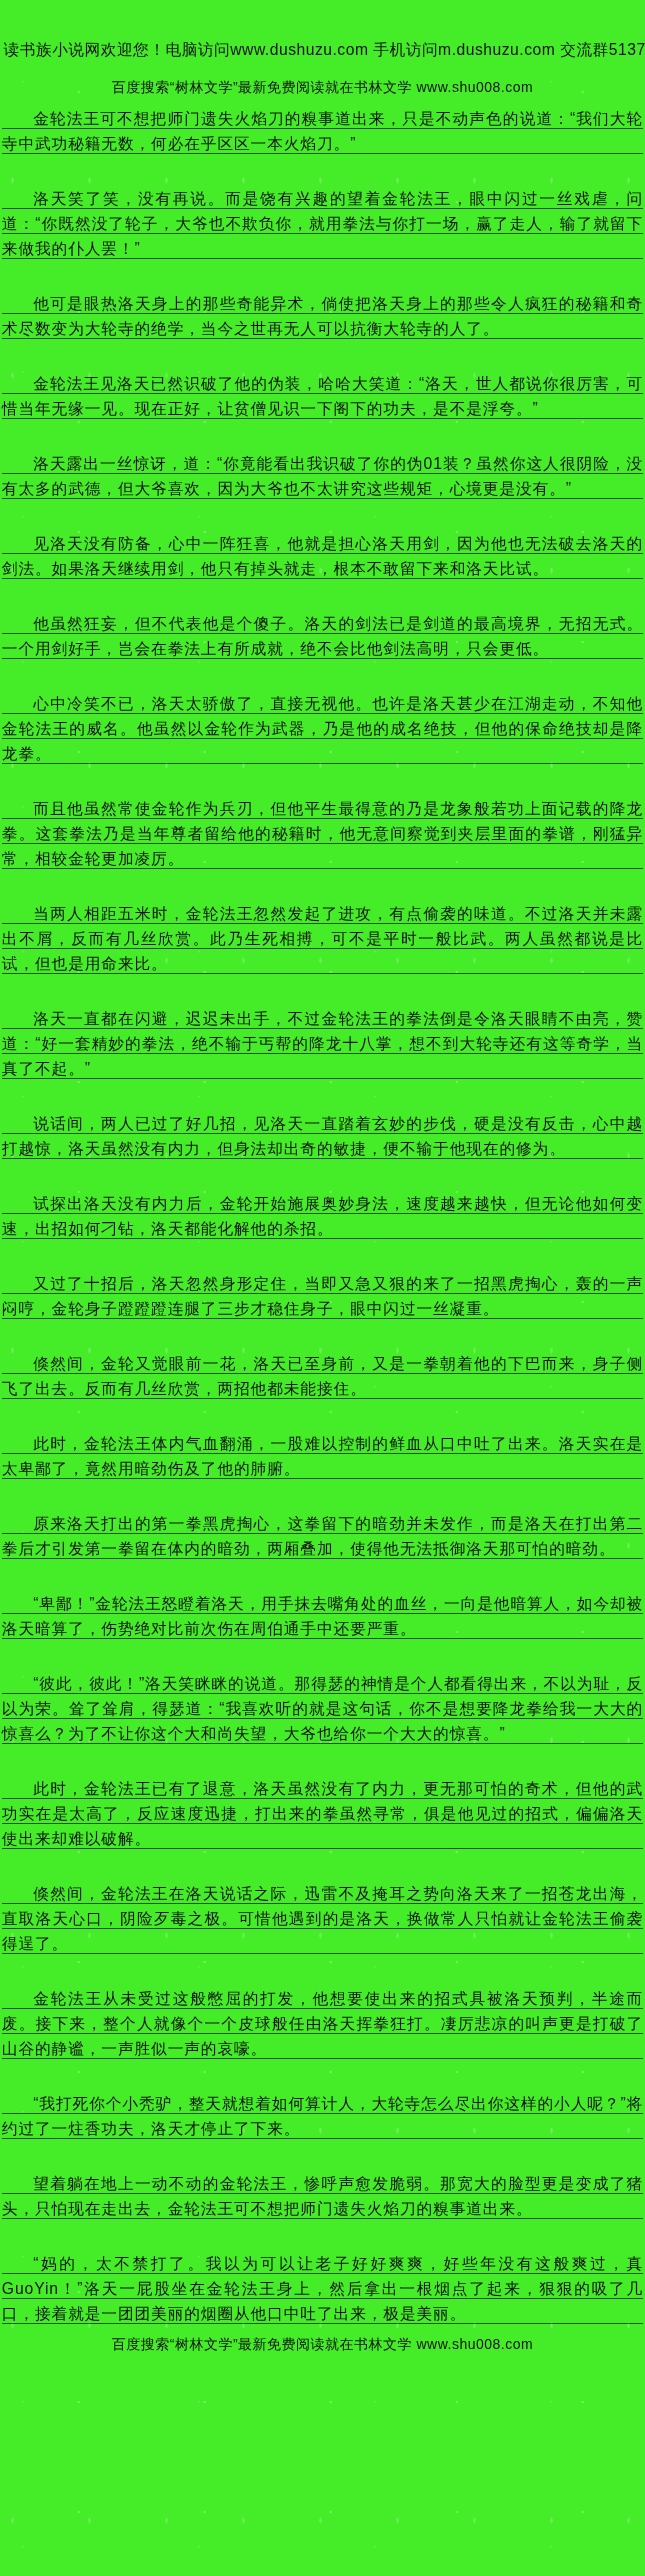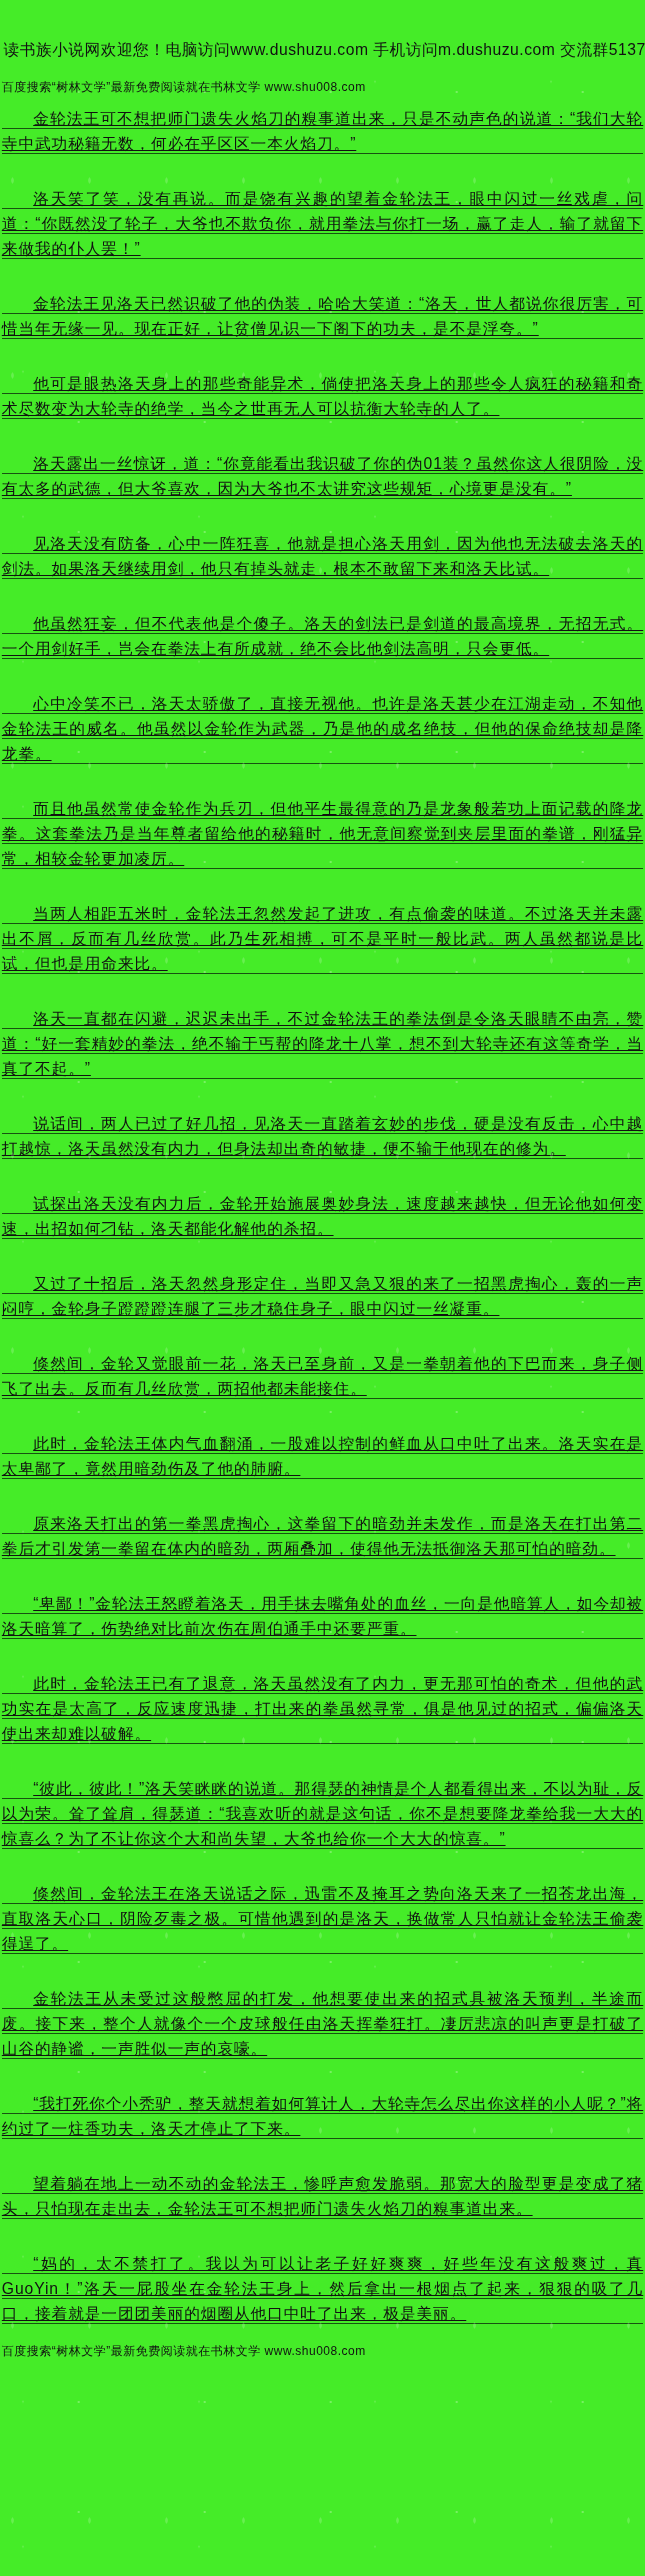"百度搜索“树林文学”最新免费阅读就在书林文学 www.shu008.com" .promo { font-size: 12px -> 14px; text-align: left -> center }
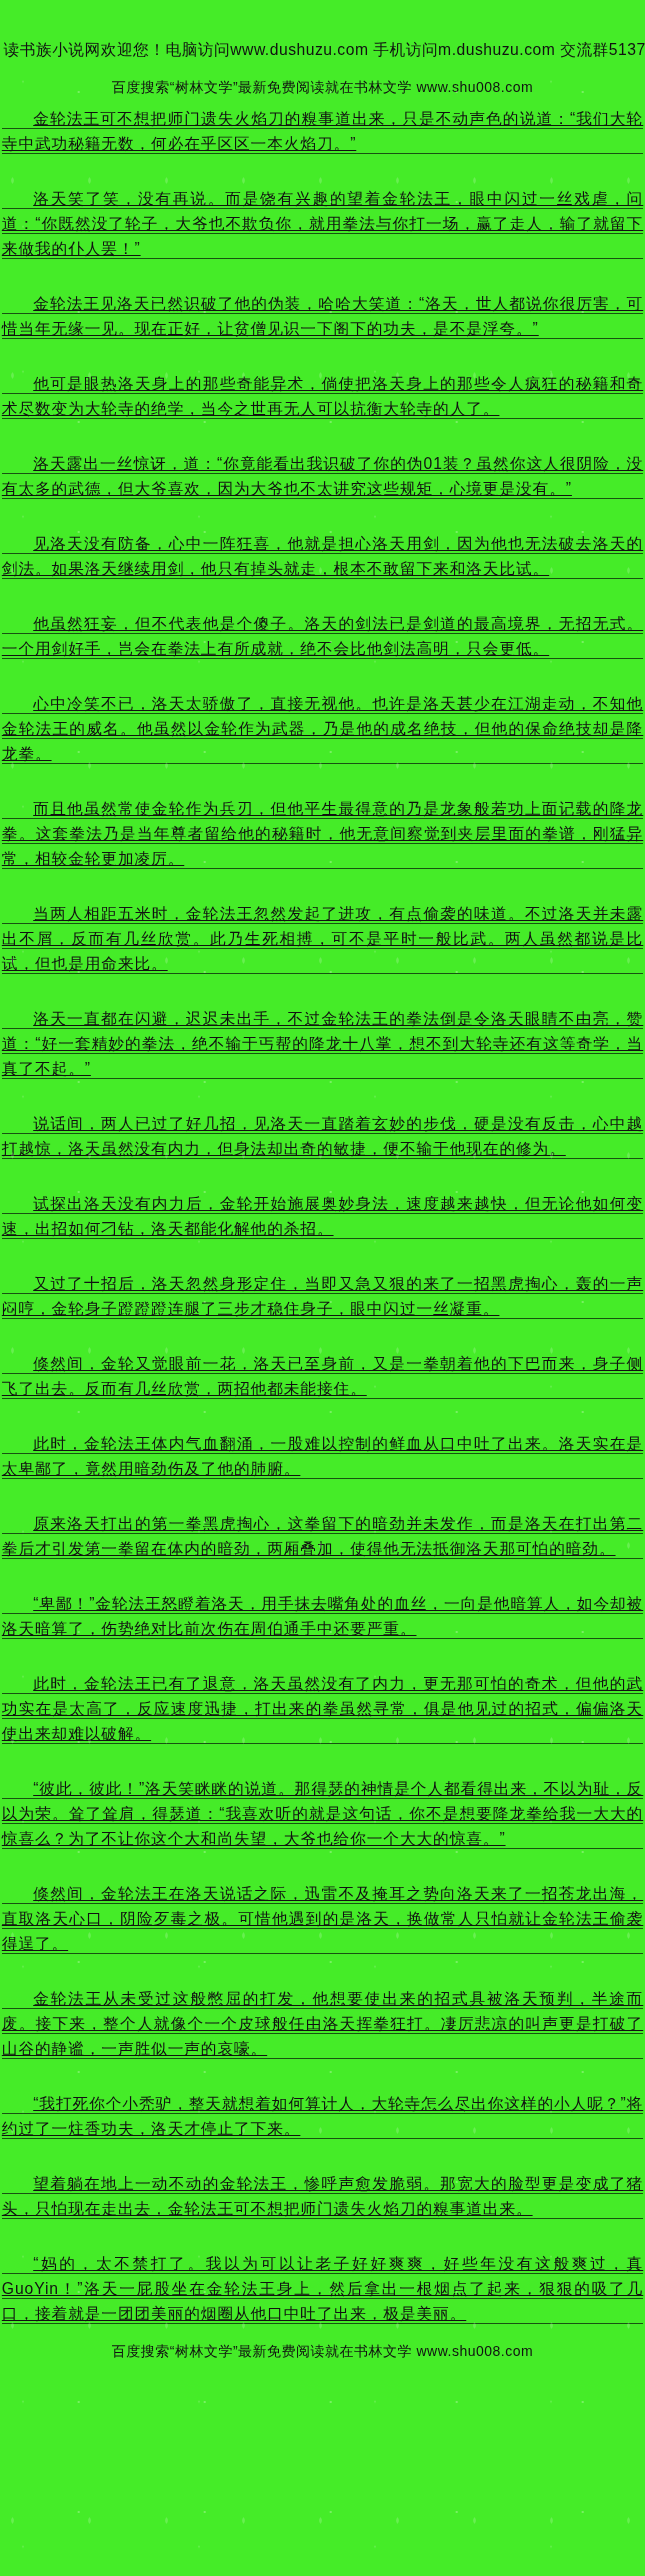"金轮法王可不想把师门遗失火焰刀的糗事道出来，只是不动声色的说道：“我们大轮寺中武" .para { text-decoration: underline -> none }
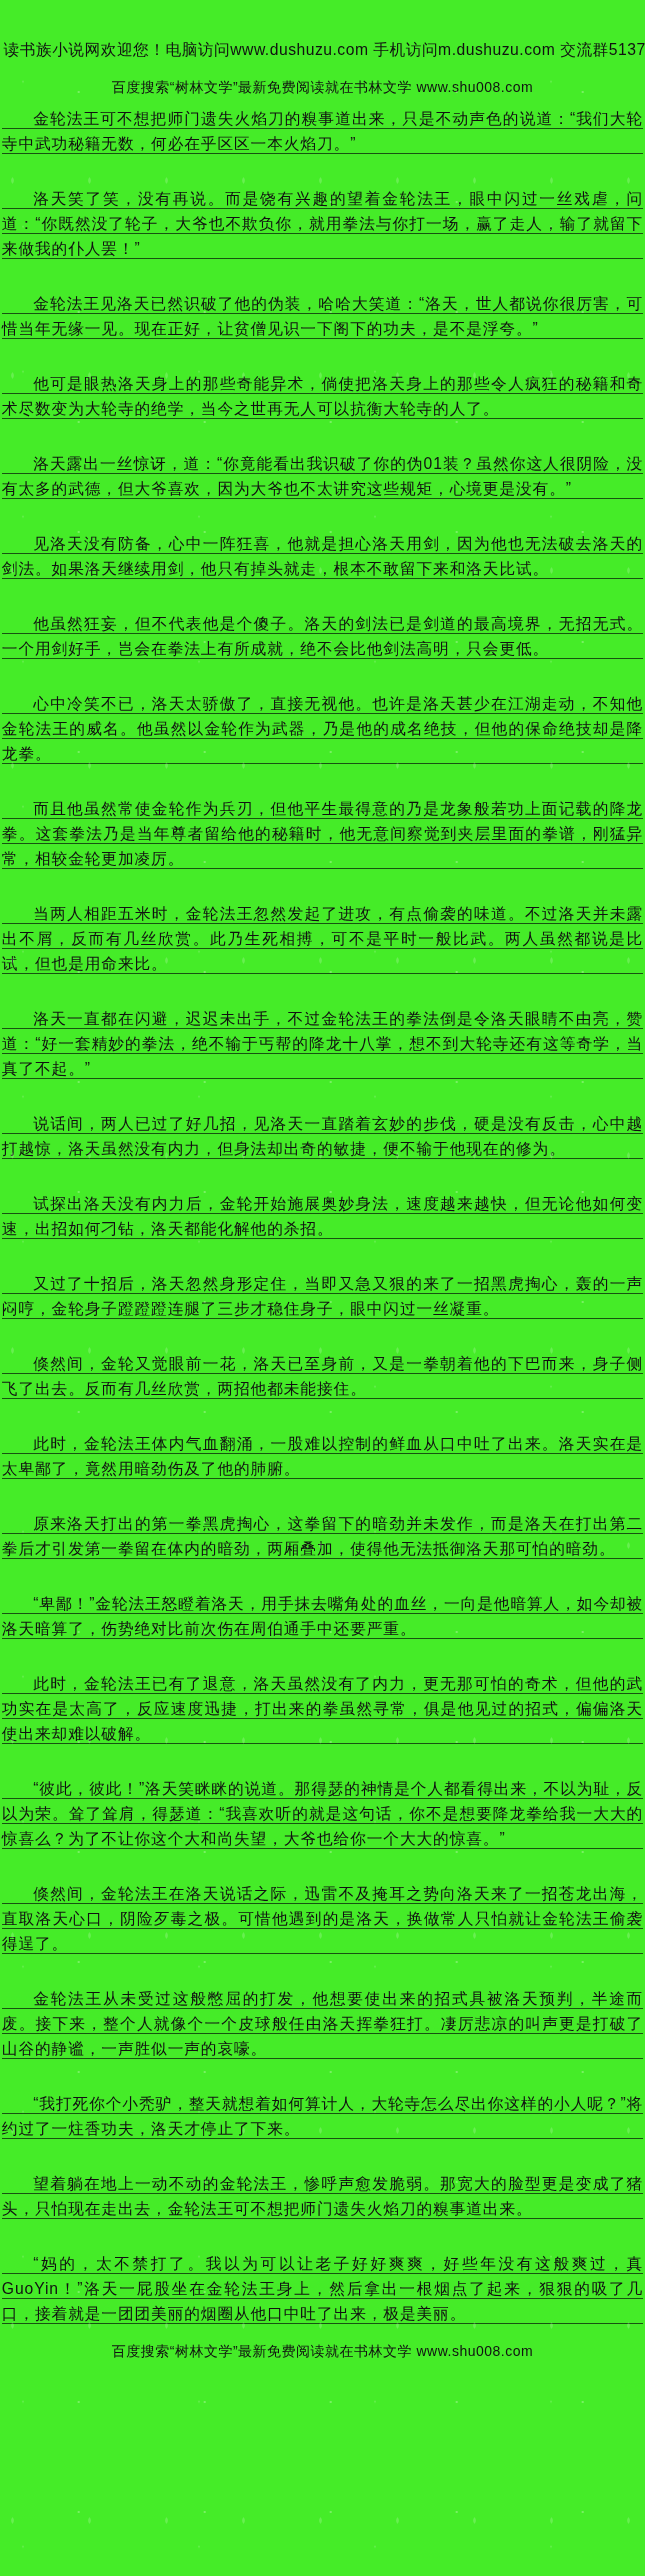"金轮法王见洛天已然识破了他的伪装，哈哈大笑道：“洛天，世人都说你很厉害，可惜当年" p.para { order: before "他可是眼热洛天身上的那些奇能异术，倘使把洛天身上的那些令人疯狂的秘籍和奇术尽数变" -> after "他可是眼热洛天身上的那些奇能异术，倘使把洛天身上的那些令人疯狂的秘籍和奇术尽数变" }
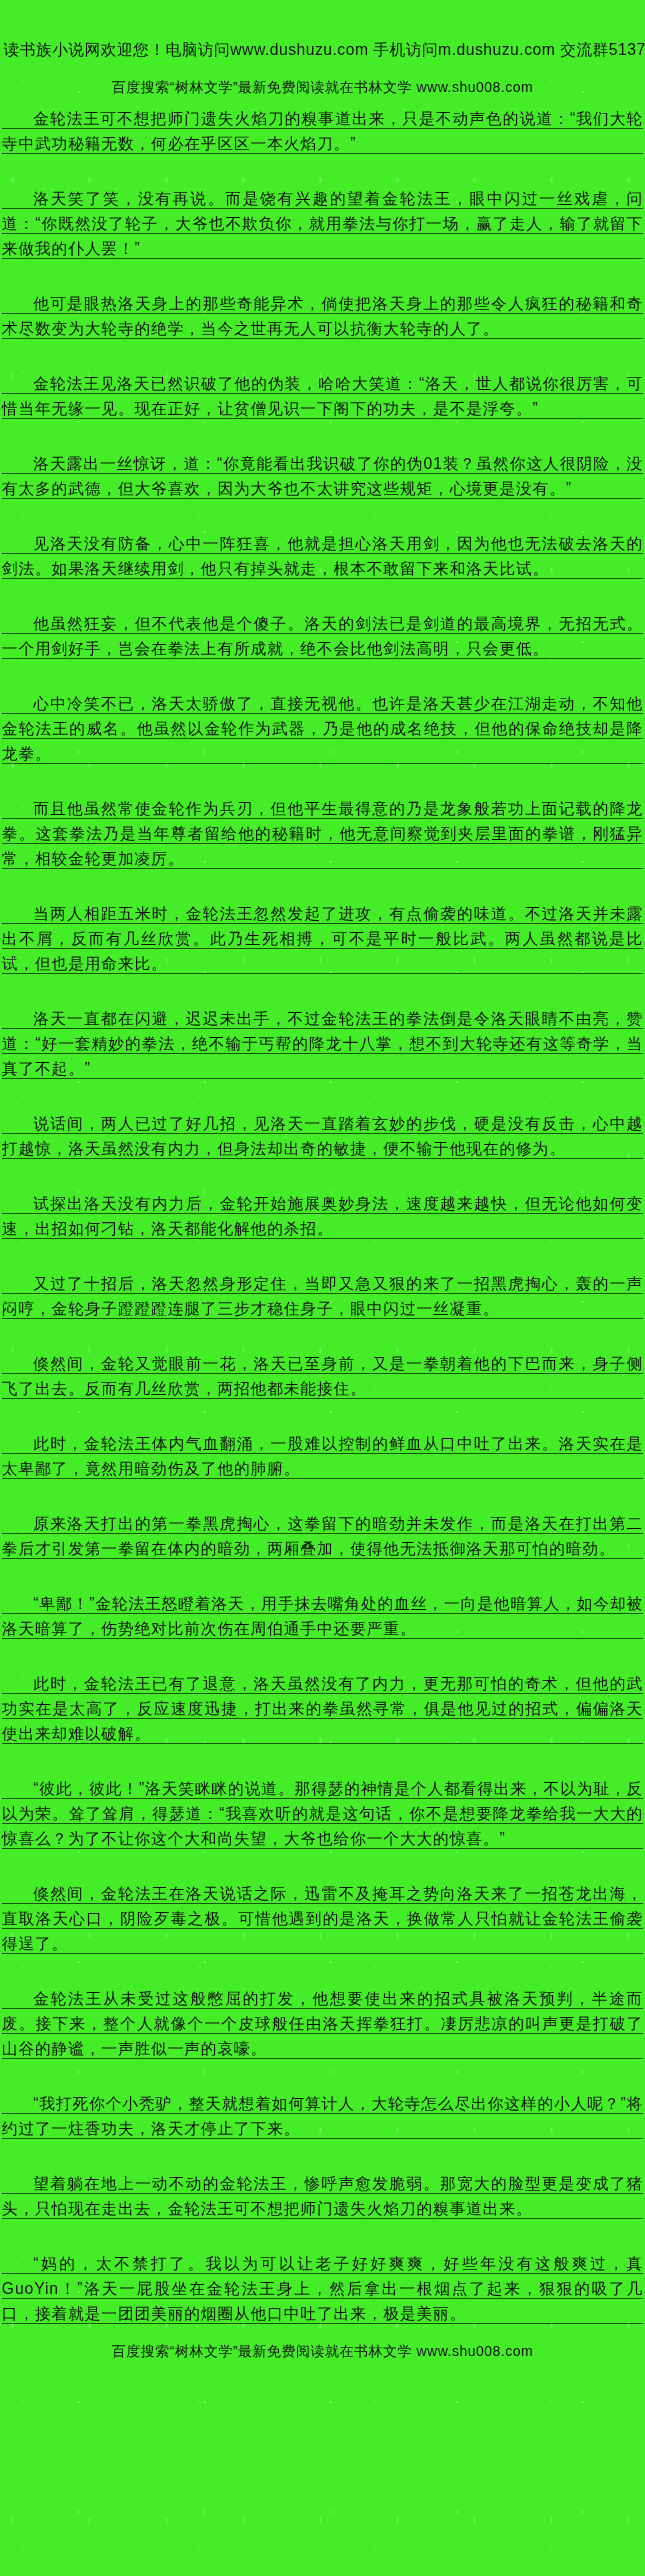"此时，金轮法王已有了退意，洛天虽然没有了内力，更无那可怕的奇术，但他的武功实在是" p.para { order: before "“彼此，彼此！”洛天笑眯眯的说道。那得瑟的神情是个人都看得出来，不以为耻，反以为" -> after "“彼此，彼此！”洛天笑眯眯的说道。那得瑟的神情是个人都看得出来，不以为耻，反以为" }
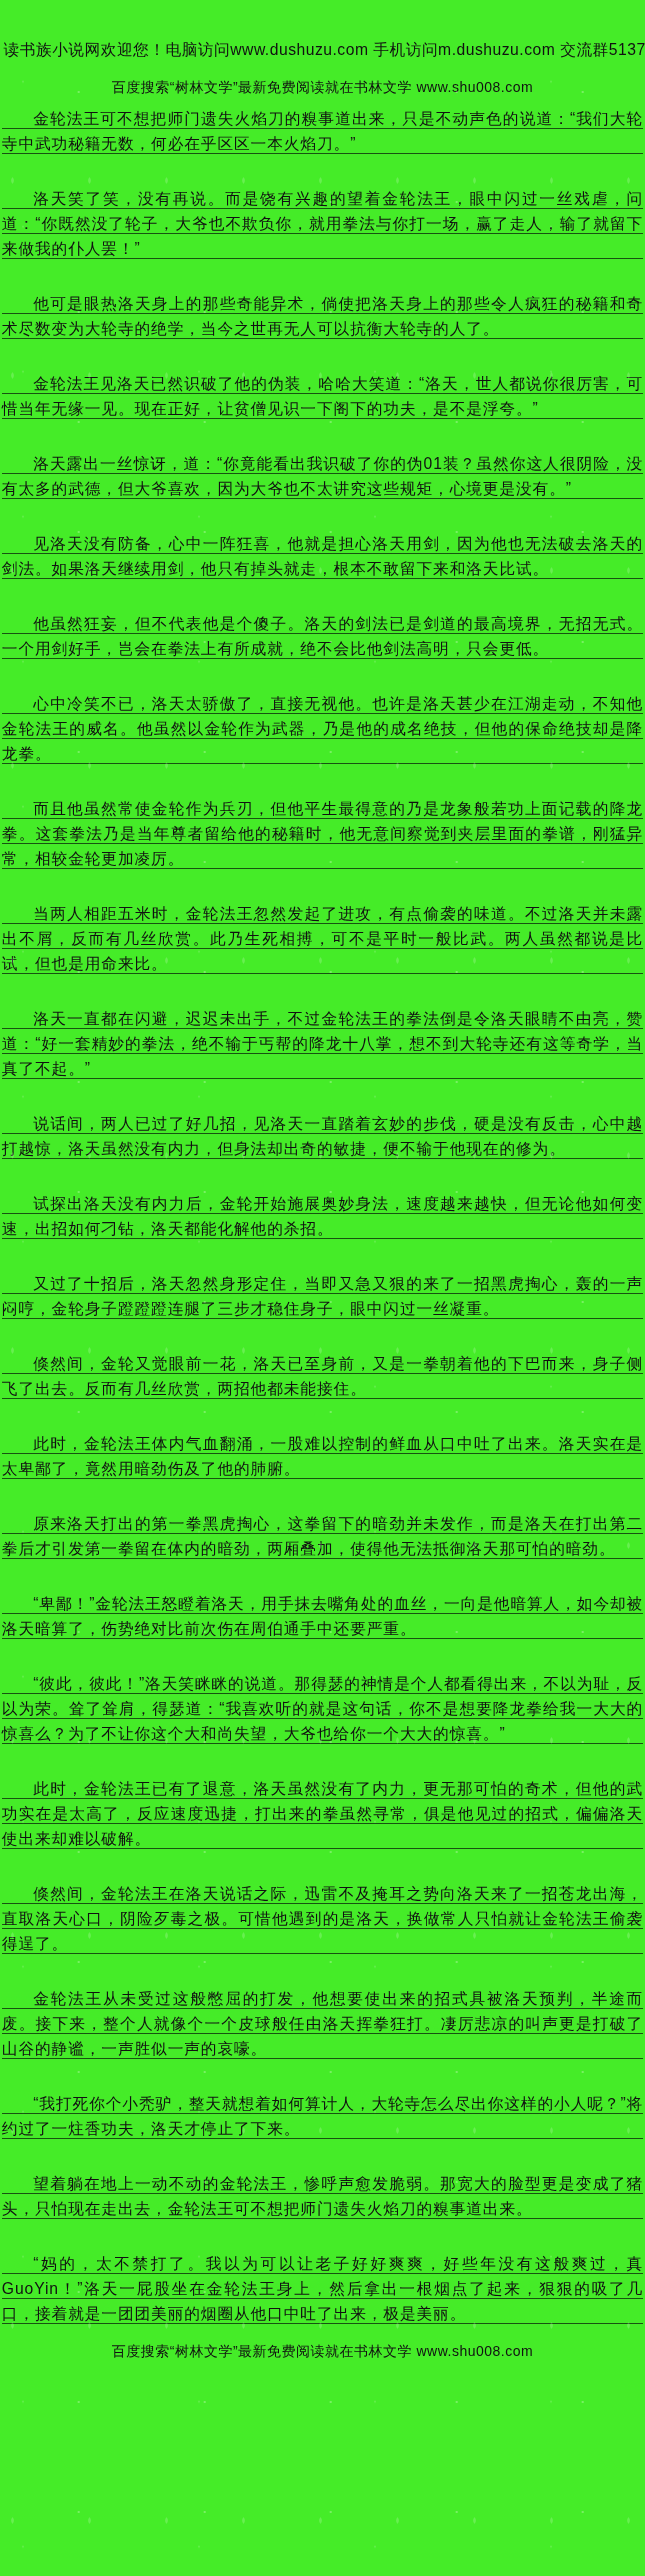"“妈的，太不禁打了。我以为可以让老子好好爽爽，好些年没有这般爽过，真GuoYin" .para:last-child { margin-bottom: 13px -> 6px }
